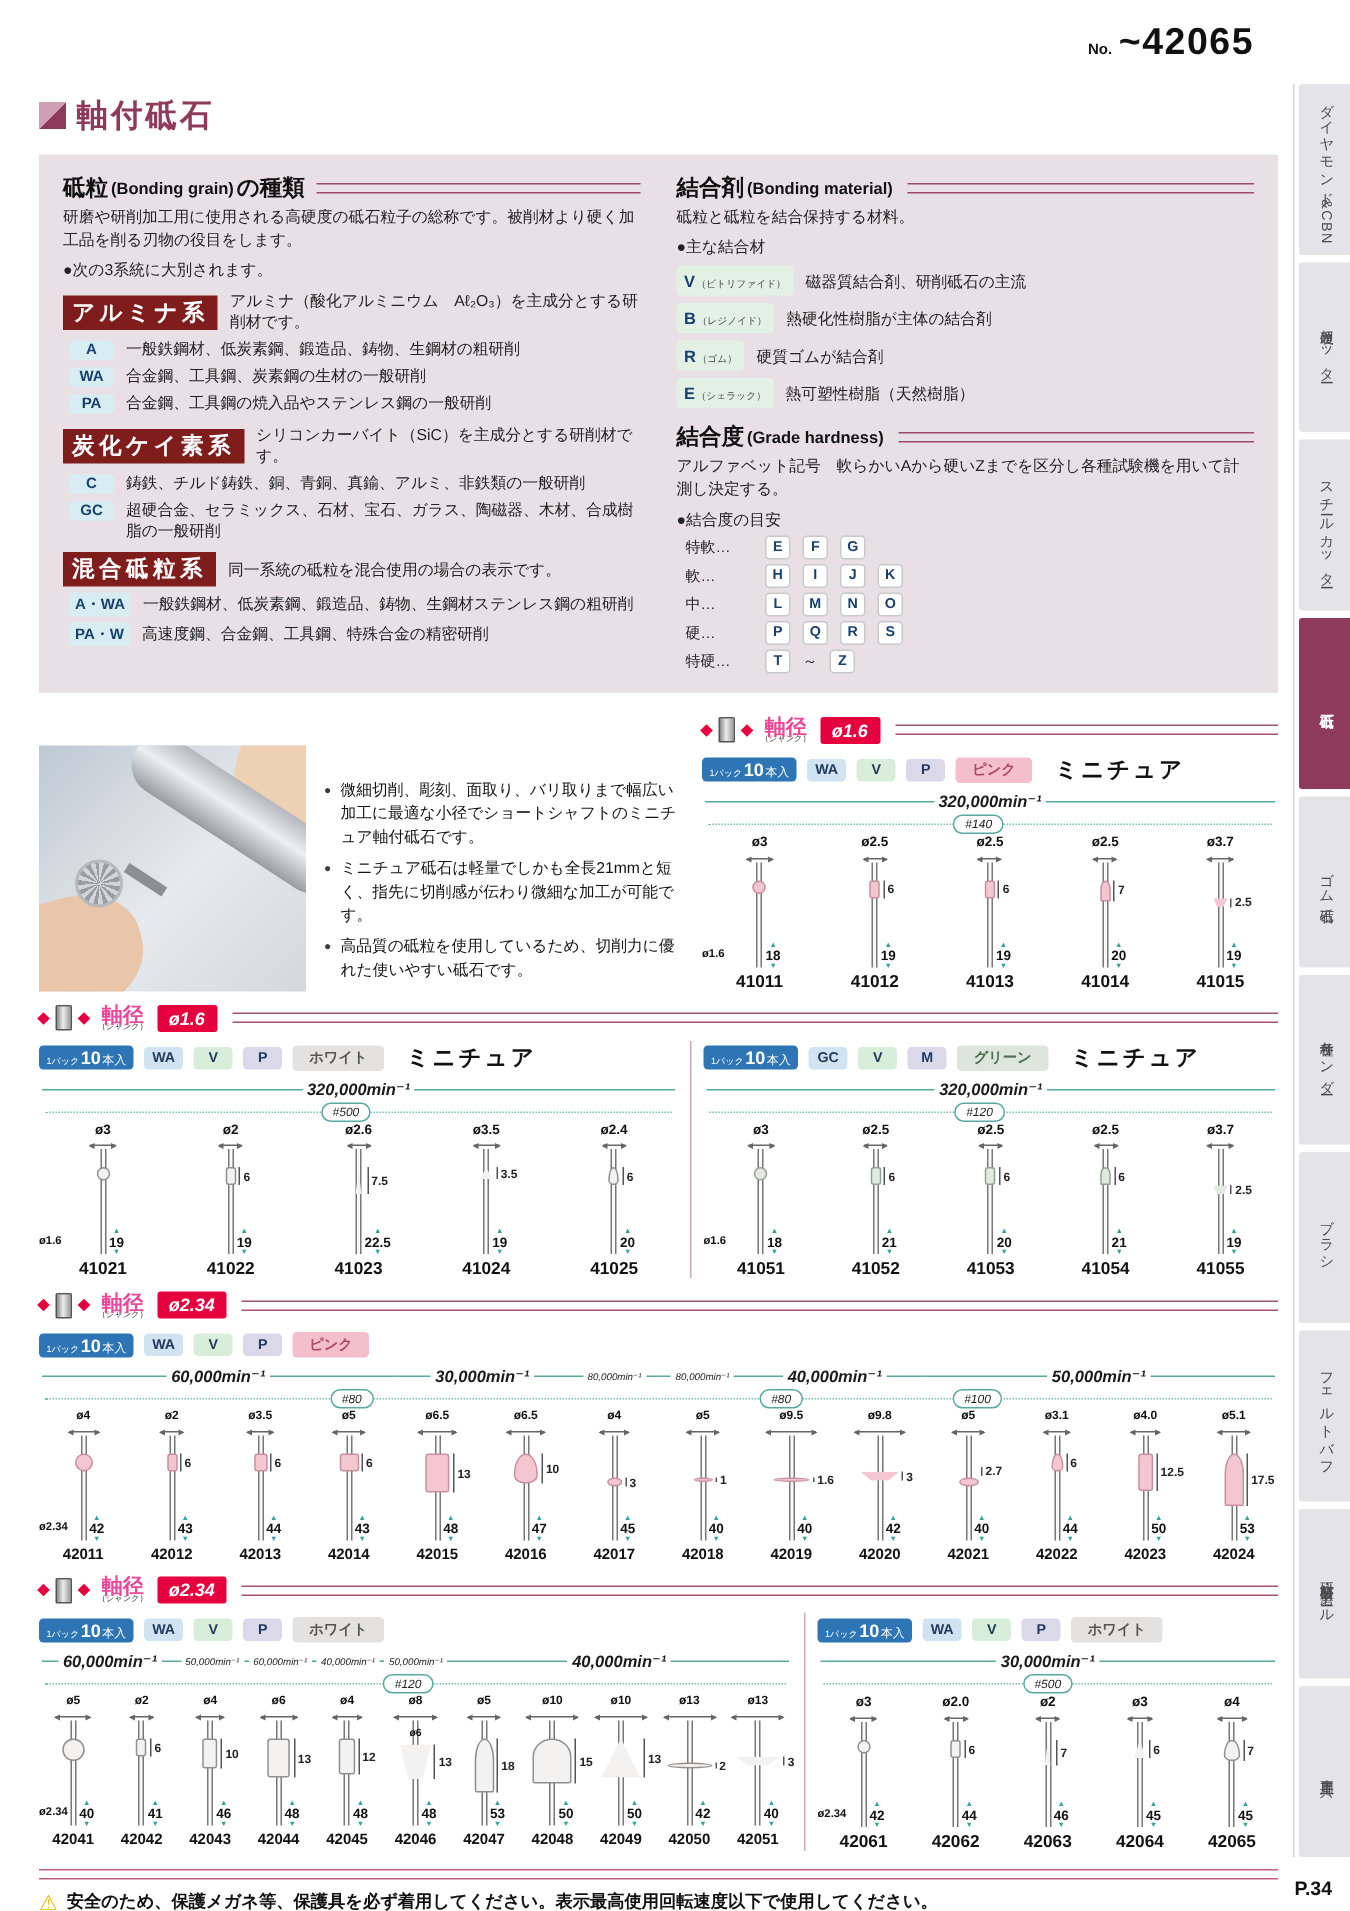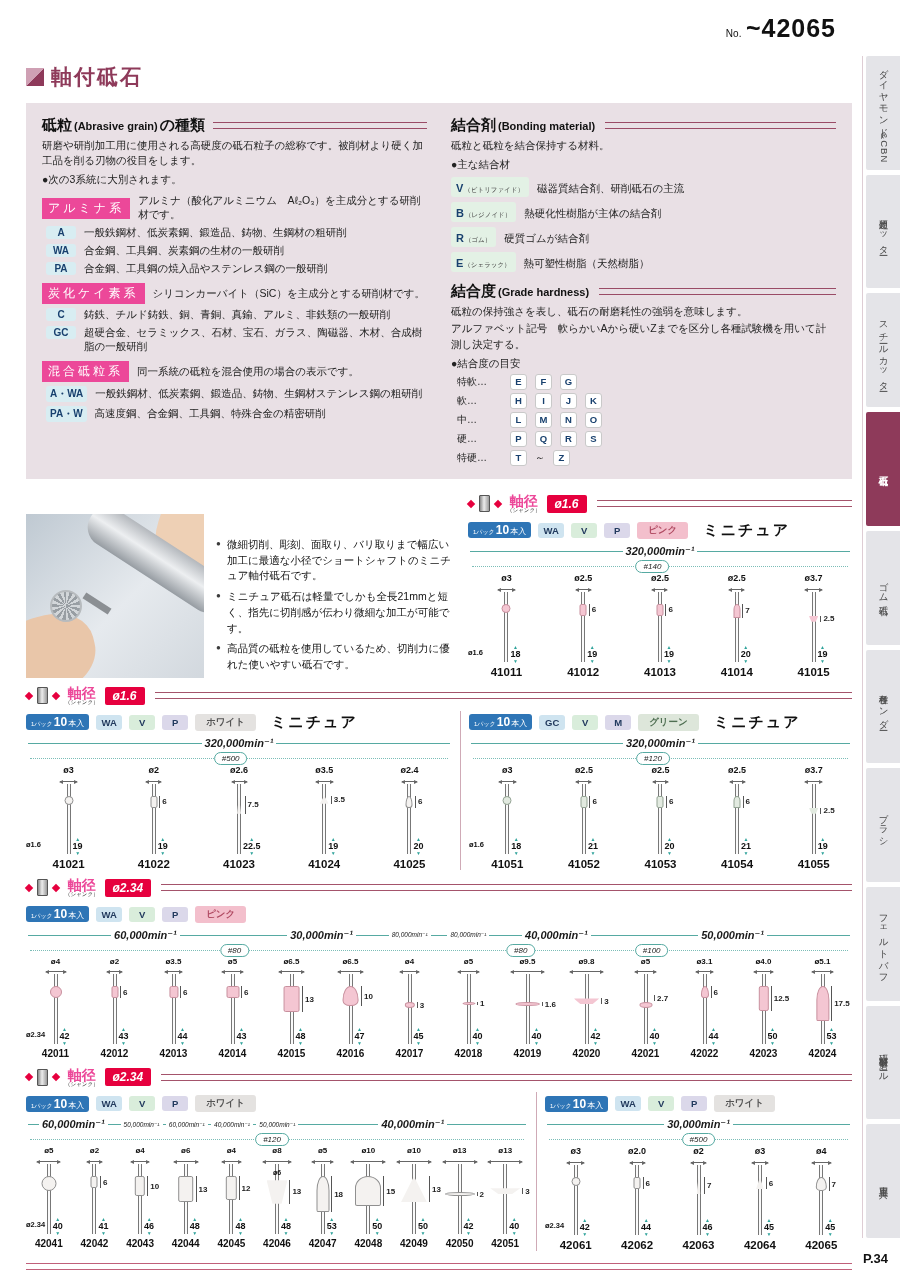"No." .no-lbl { font-weight: normal -> bold }
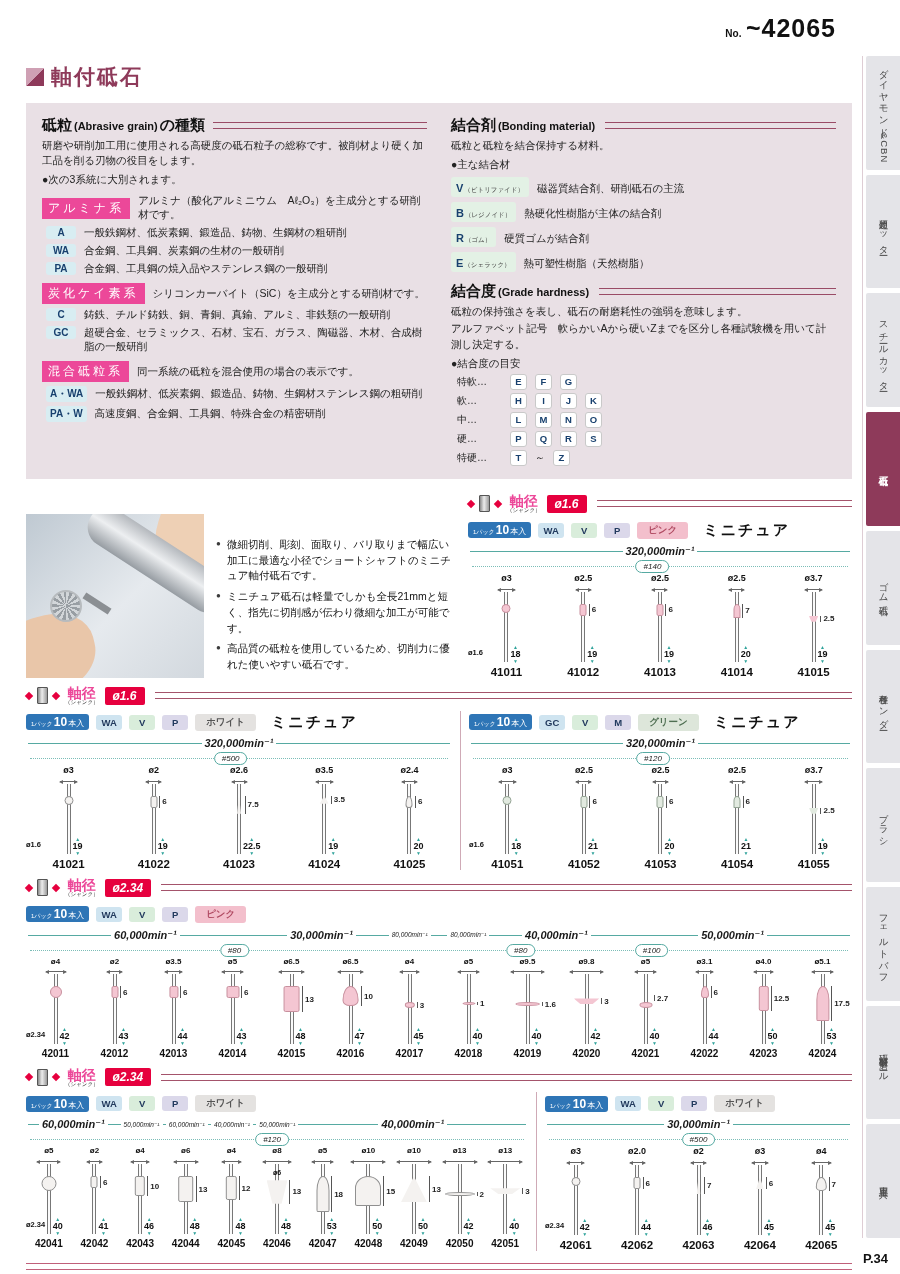"(Abrasive grain)" span.en { text: Abrasive -> Bonding }
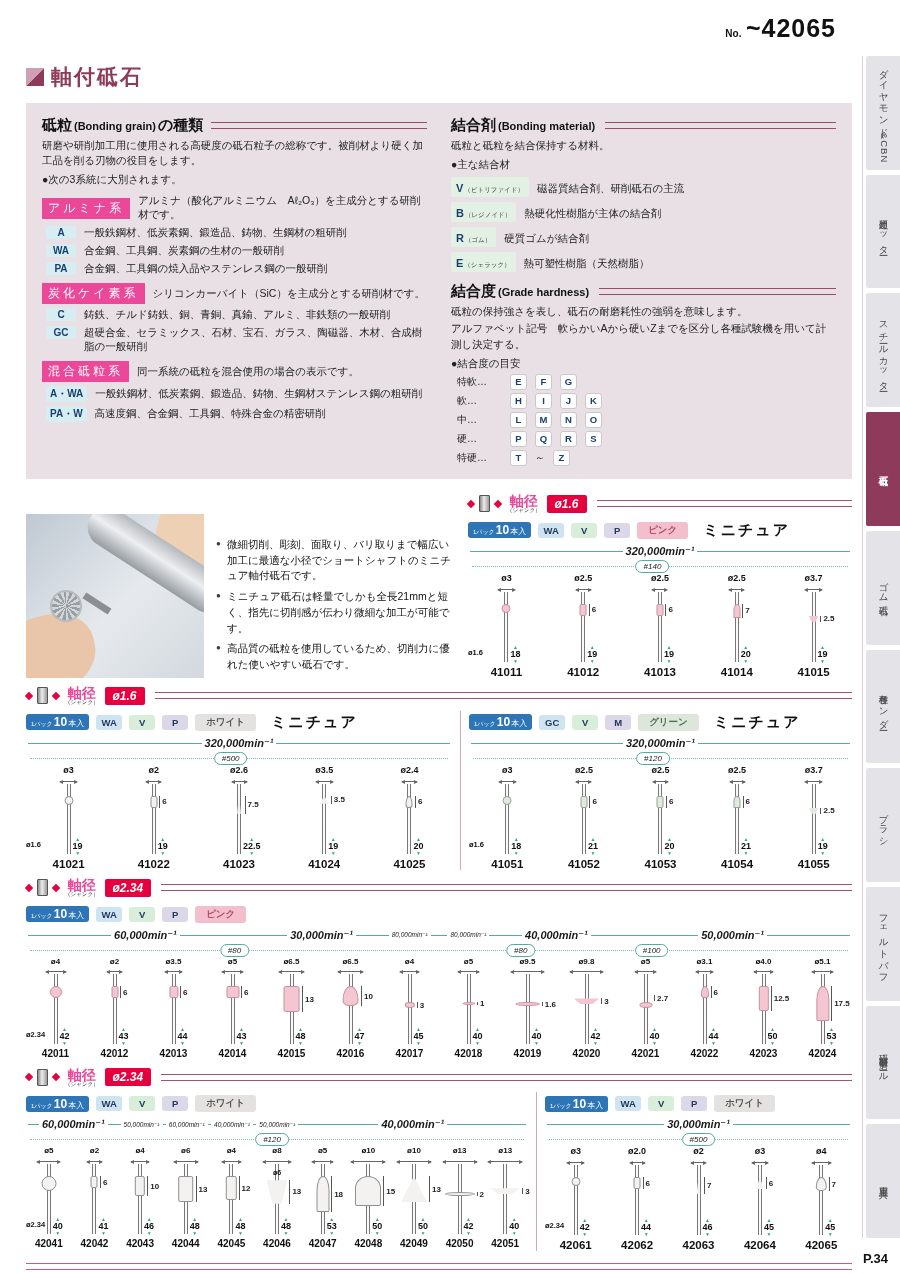"アルミナ系" .series { background: #ec4899 -> #7f1d1d; font-size: 12px -> 15px; font-weight: normal -> bold }
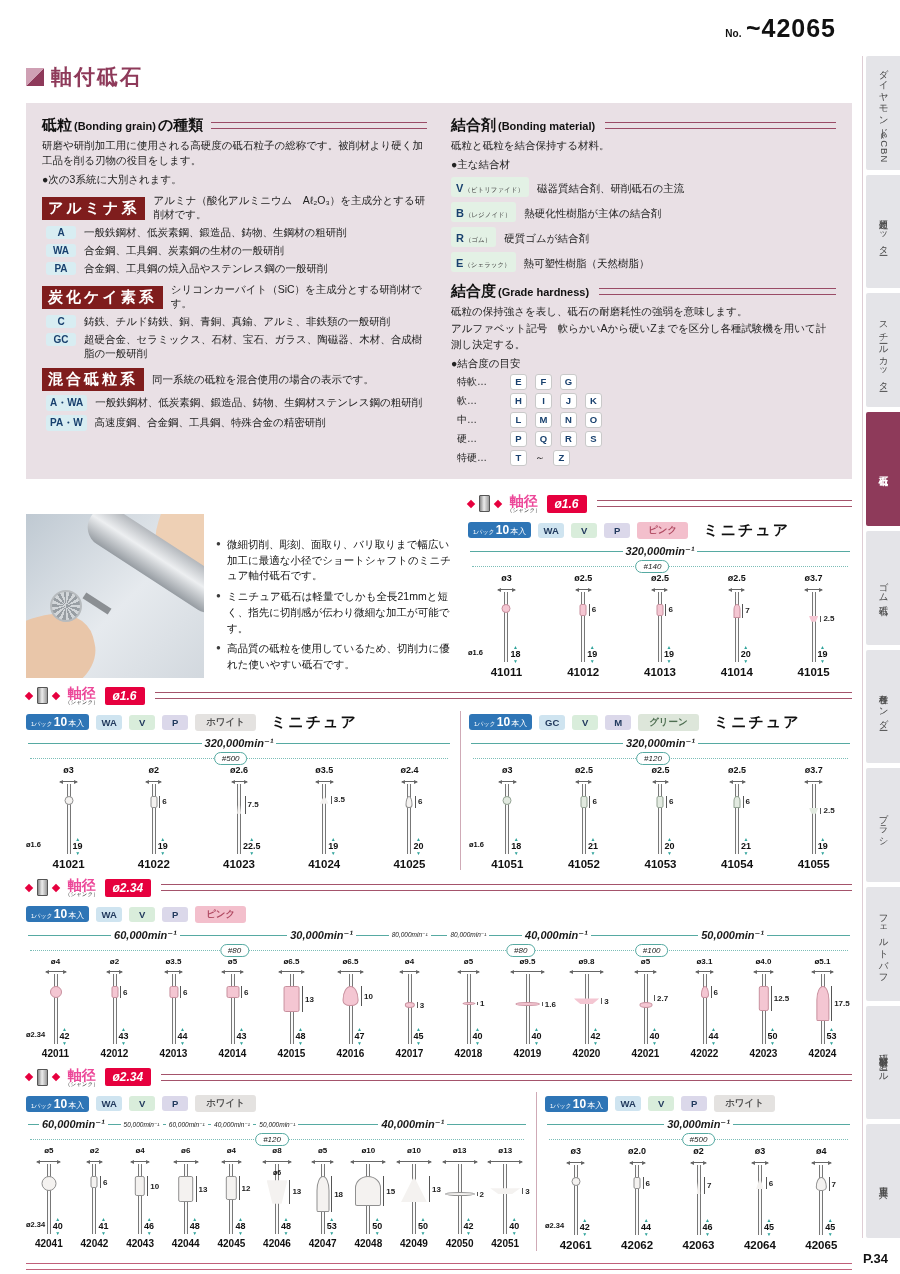"砥粒の保持強さを表し、砥石の耐磨耗性の強弱を意味します。" p.info-desc { html: <p>砥粒の保持強さを表し、砥石の耐磨耗性の強弱を意味します。</p> -> none }
